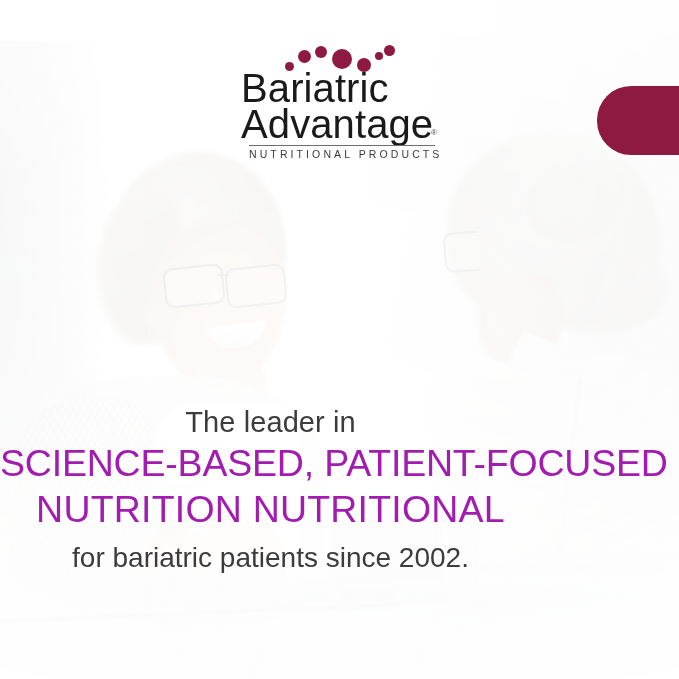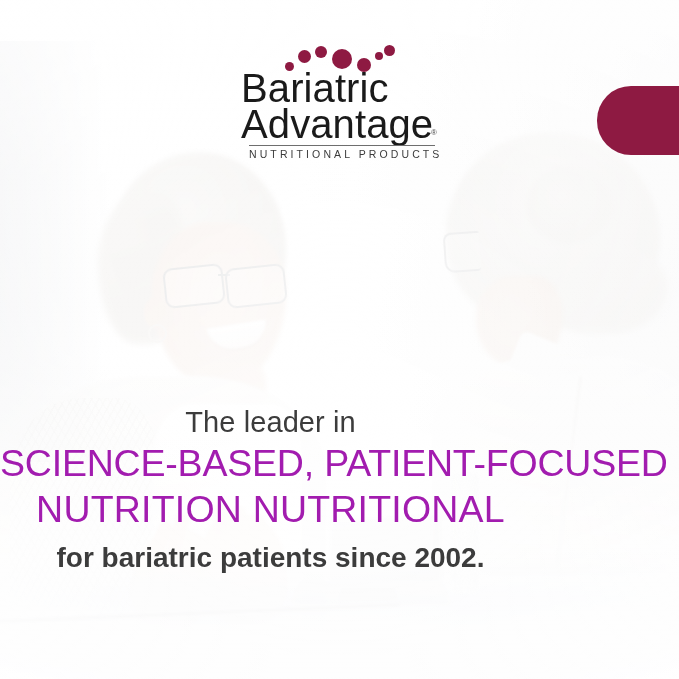"for bariatric patients since 2002." .hl-sub { font-weight: 700 -> 400 }
